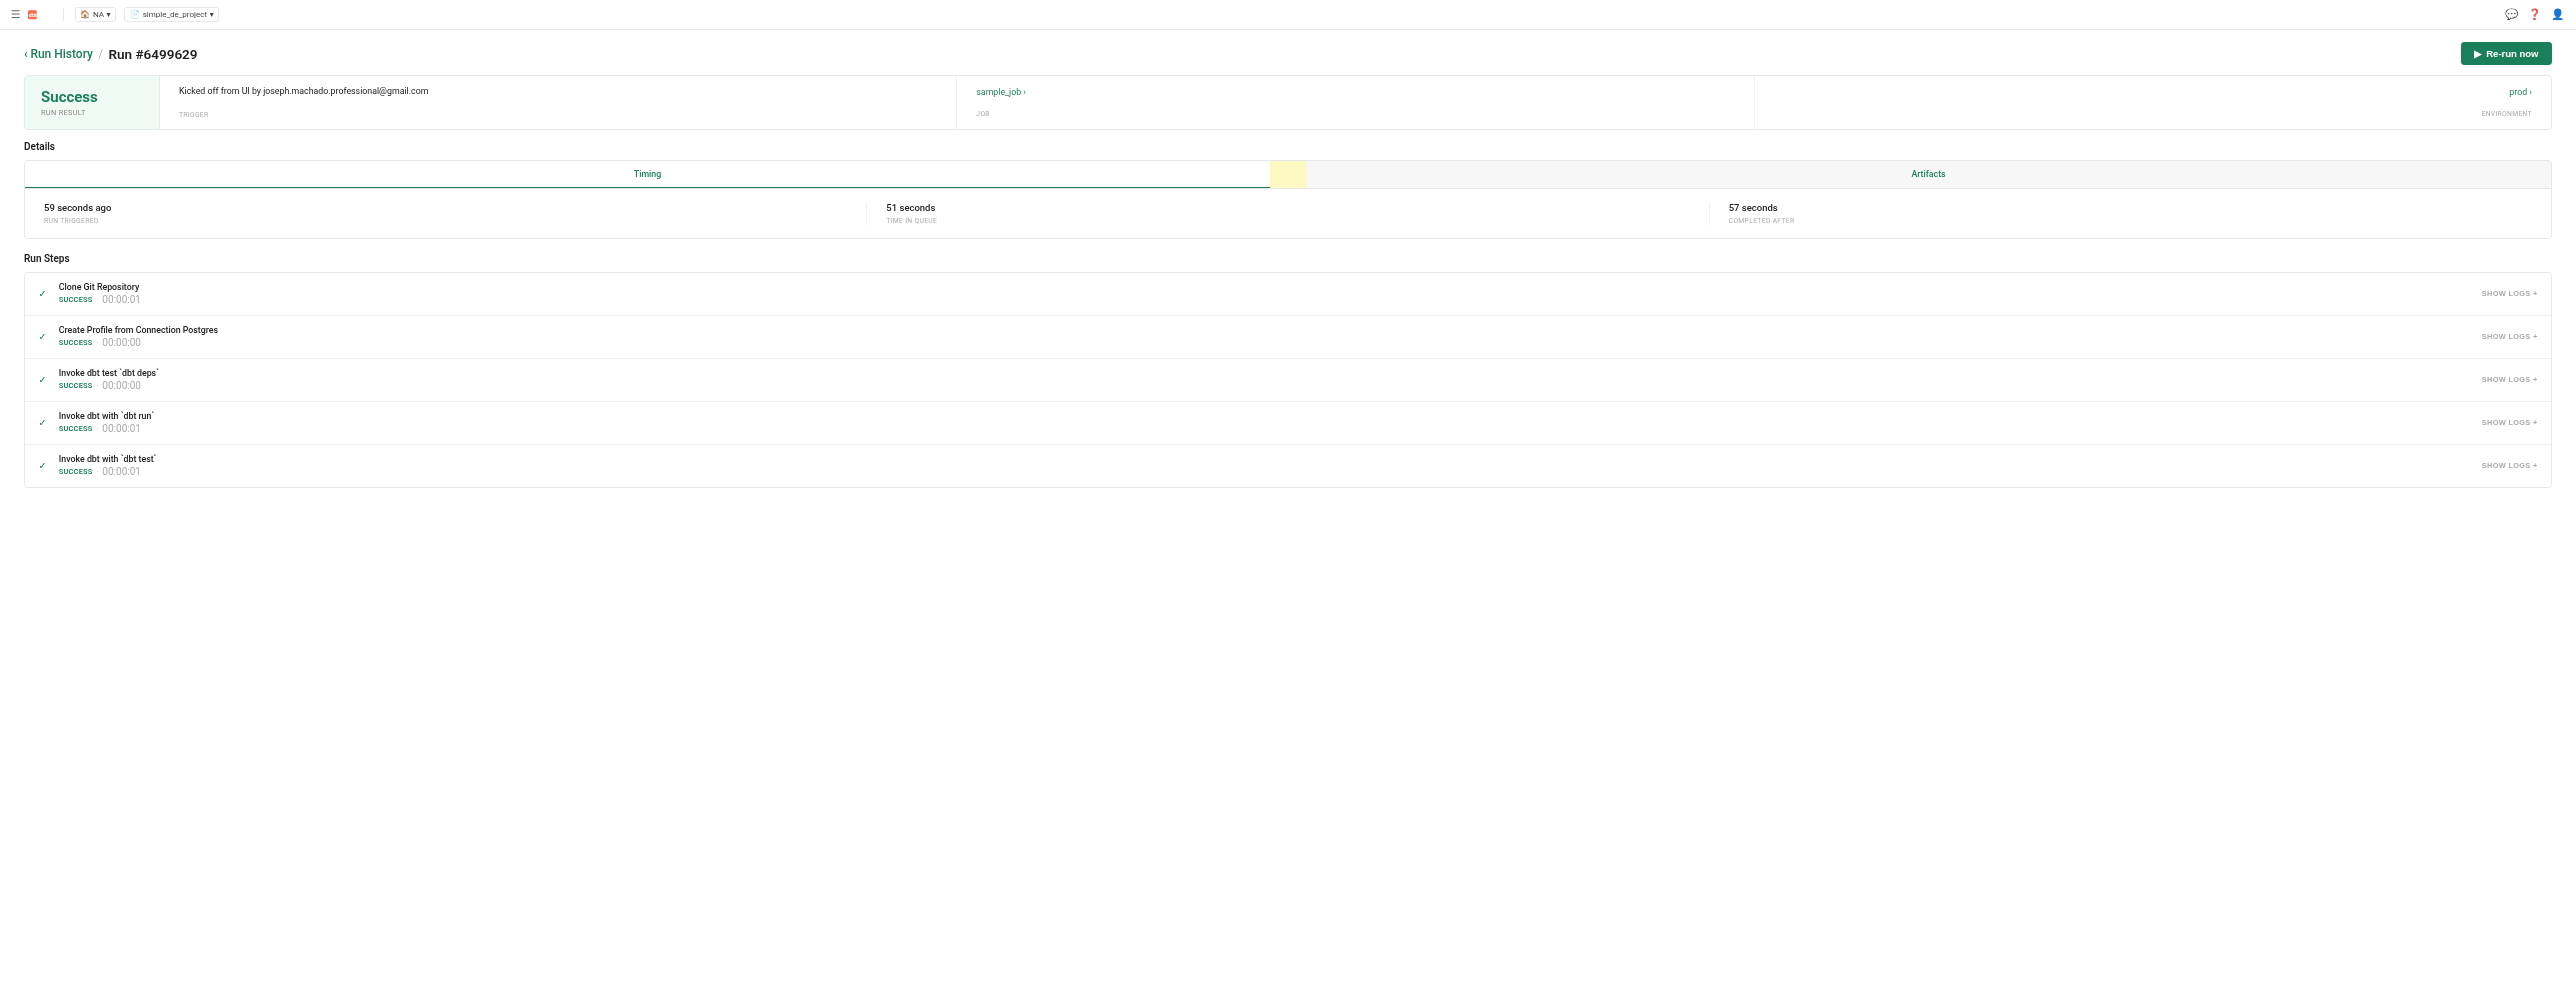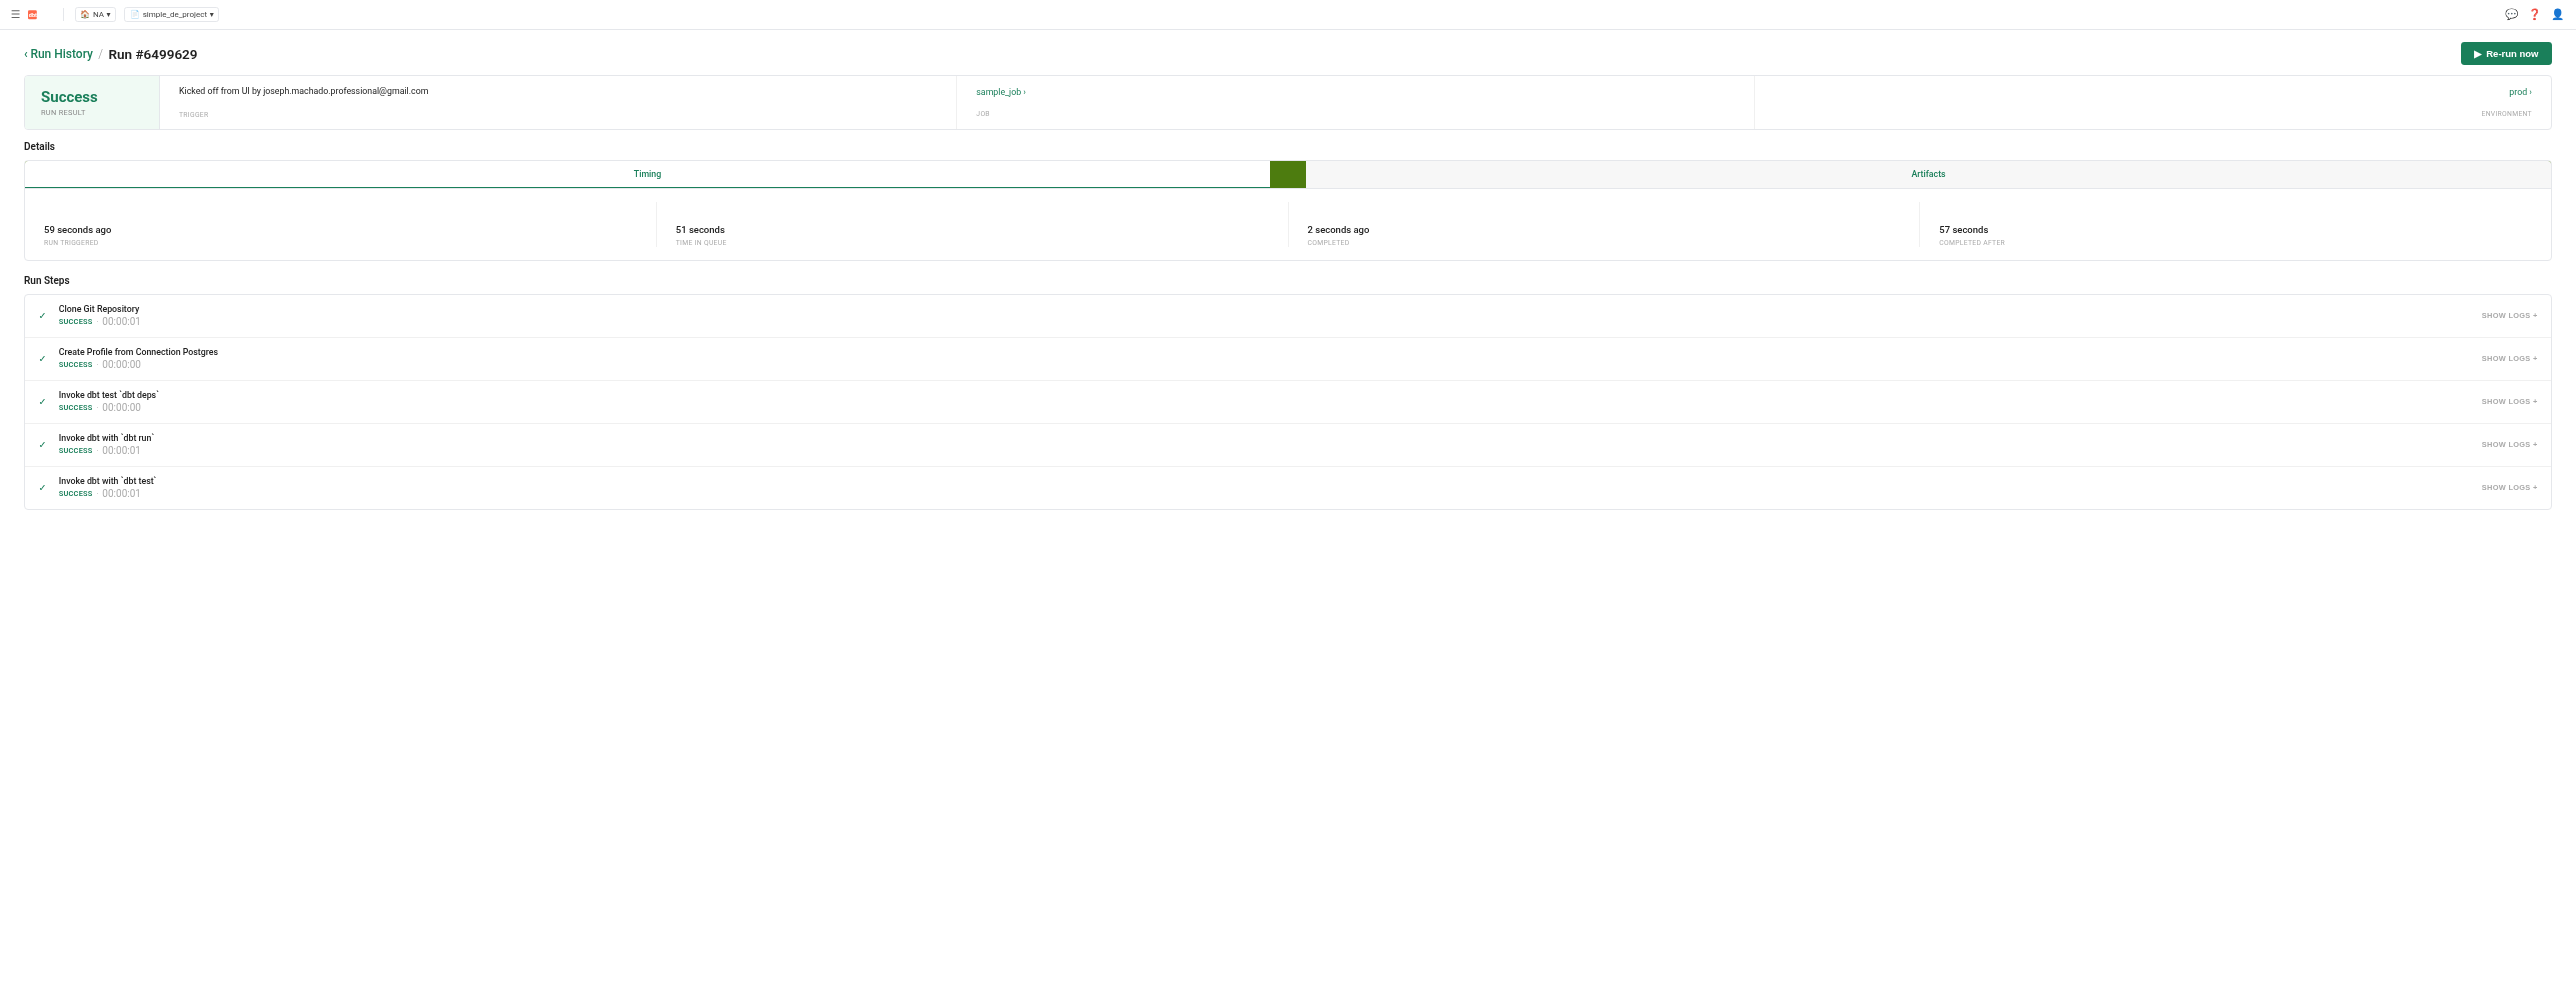"Timing" .details-tabs { background: #4d7c0f -> #fef9c3 }
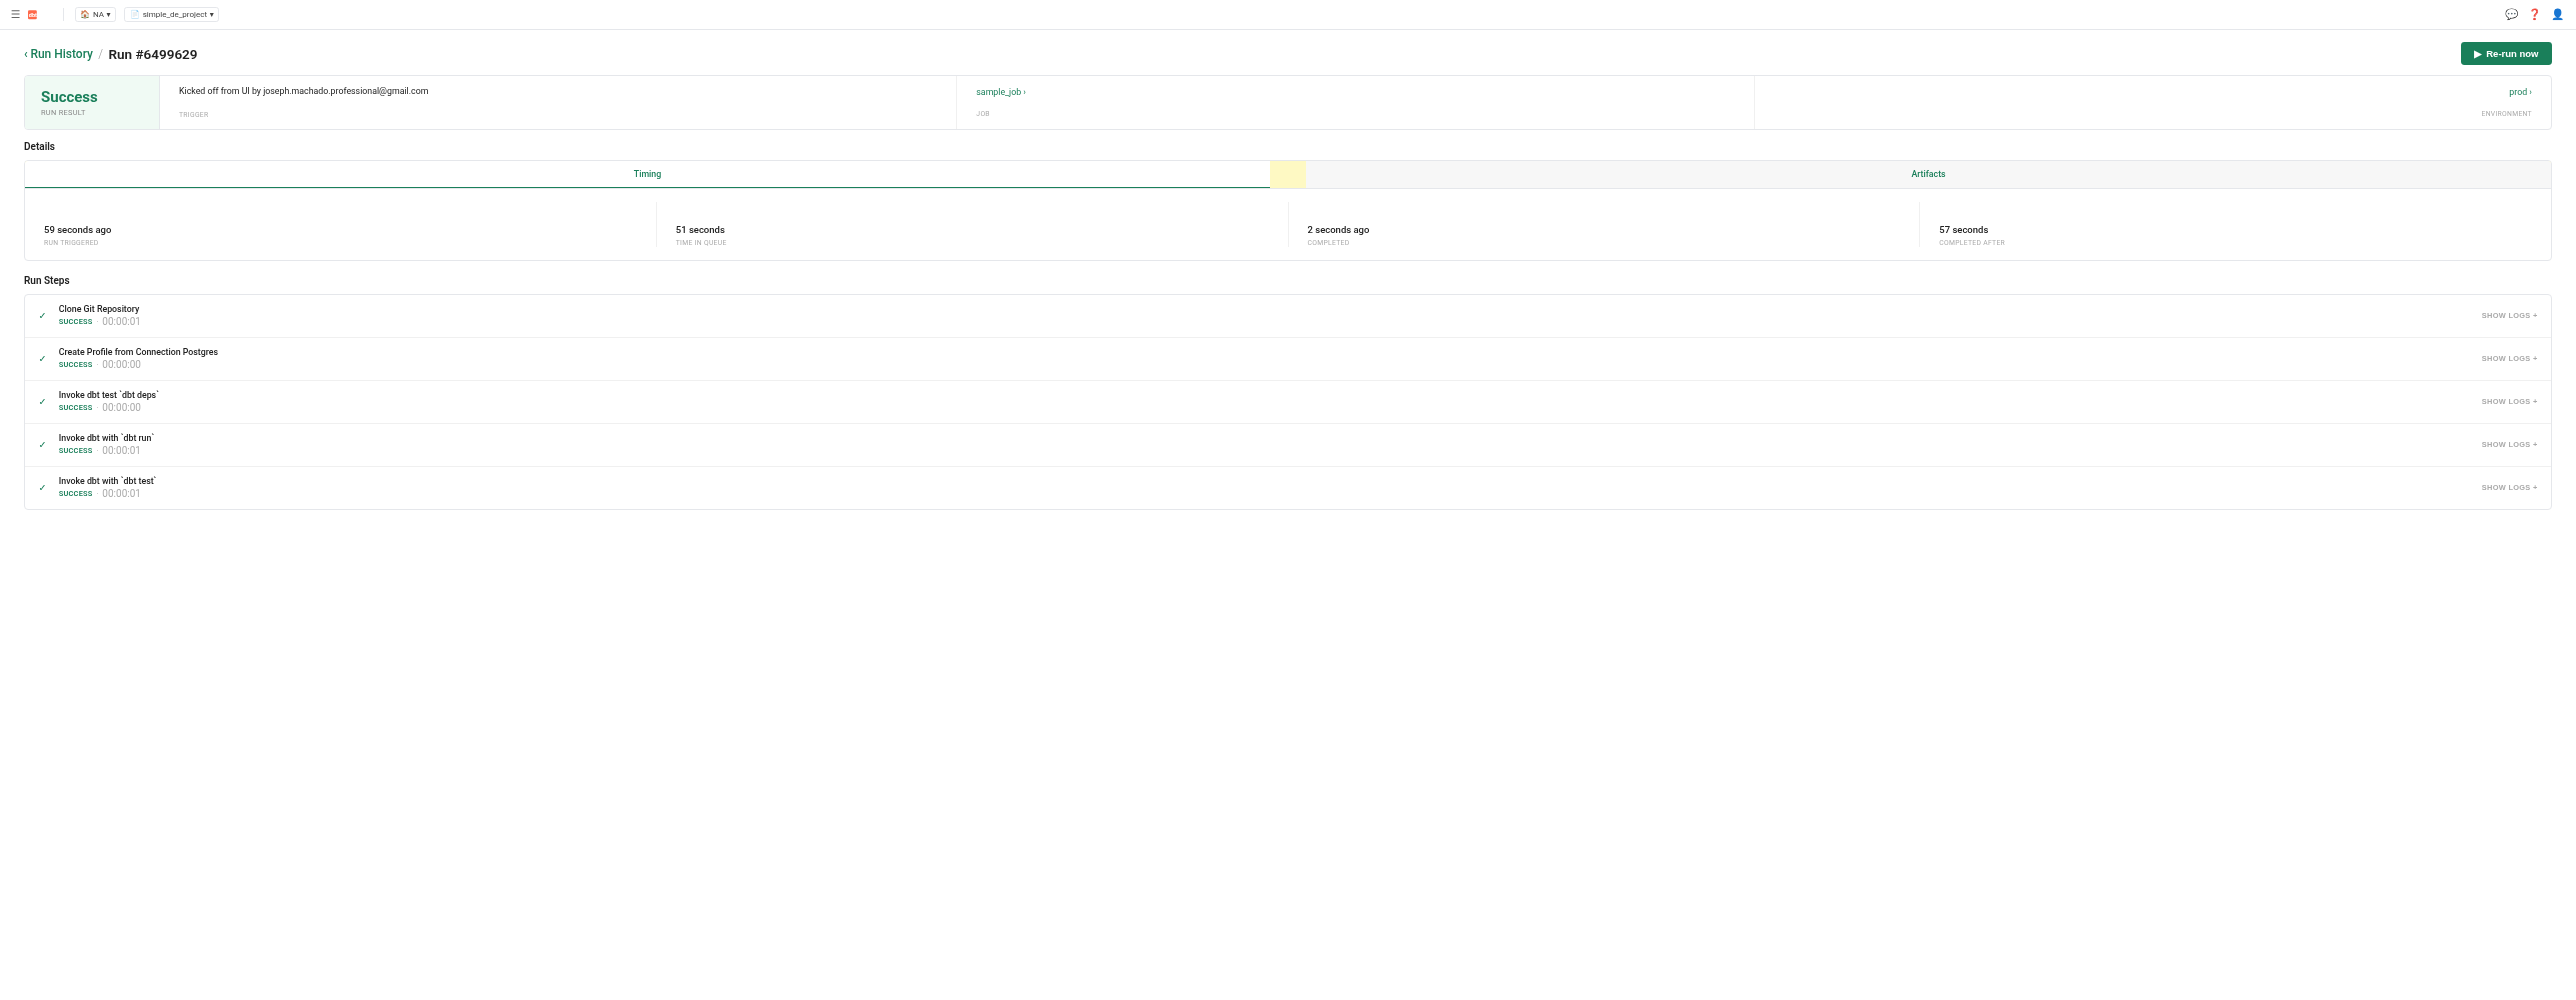"59 seconds ago" .details-stat-value { margin-top: 22px -> none }
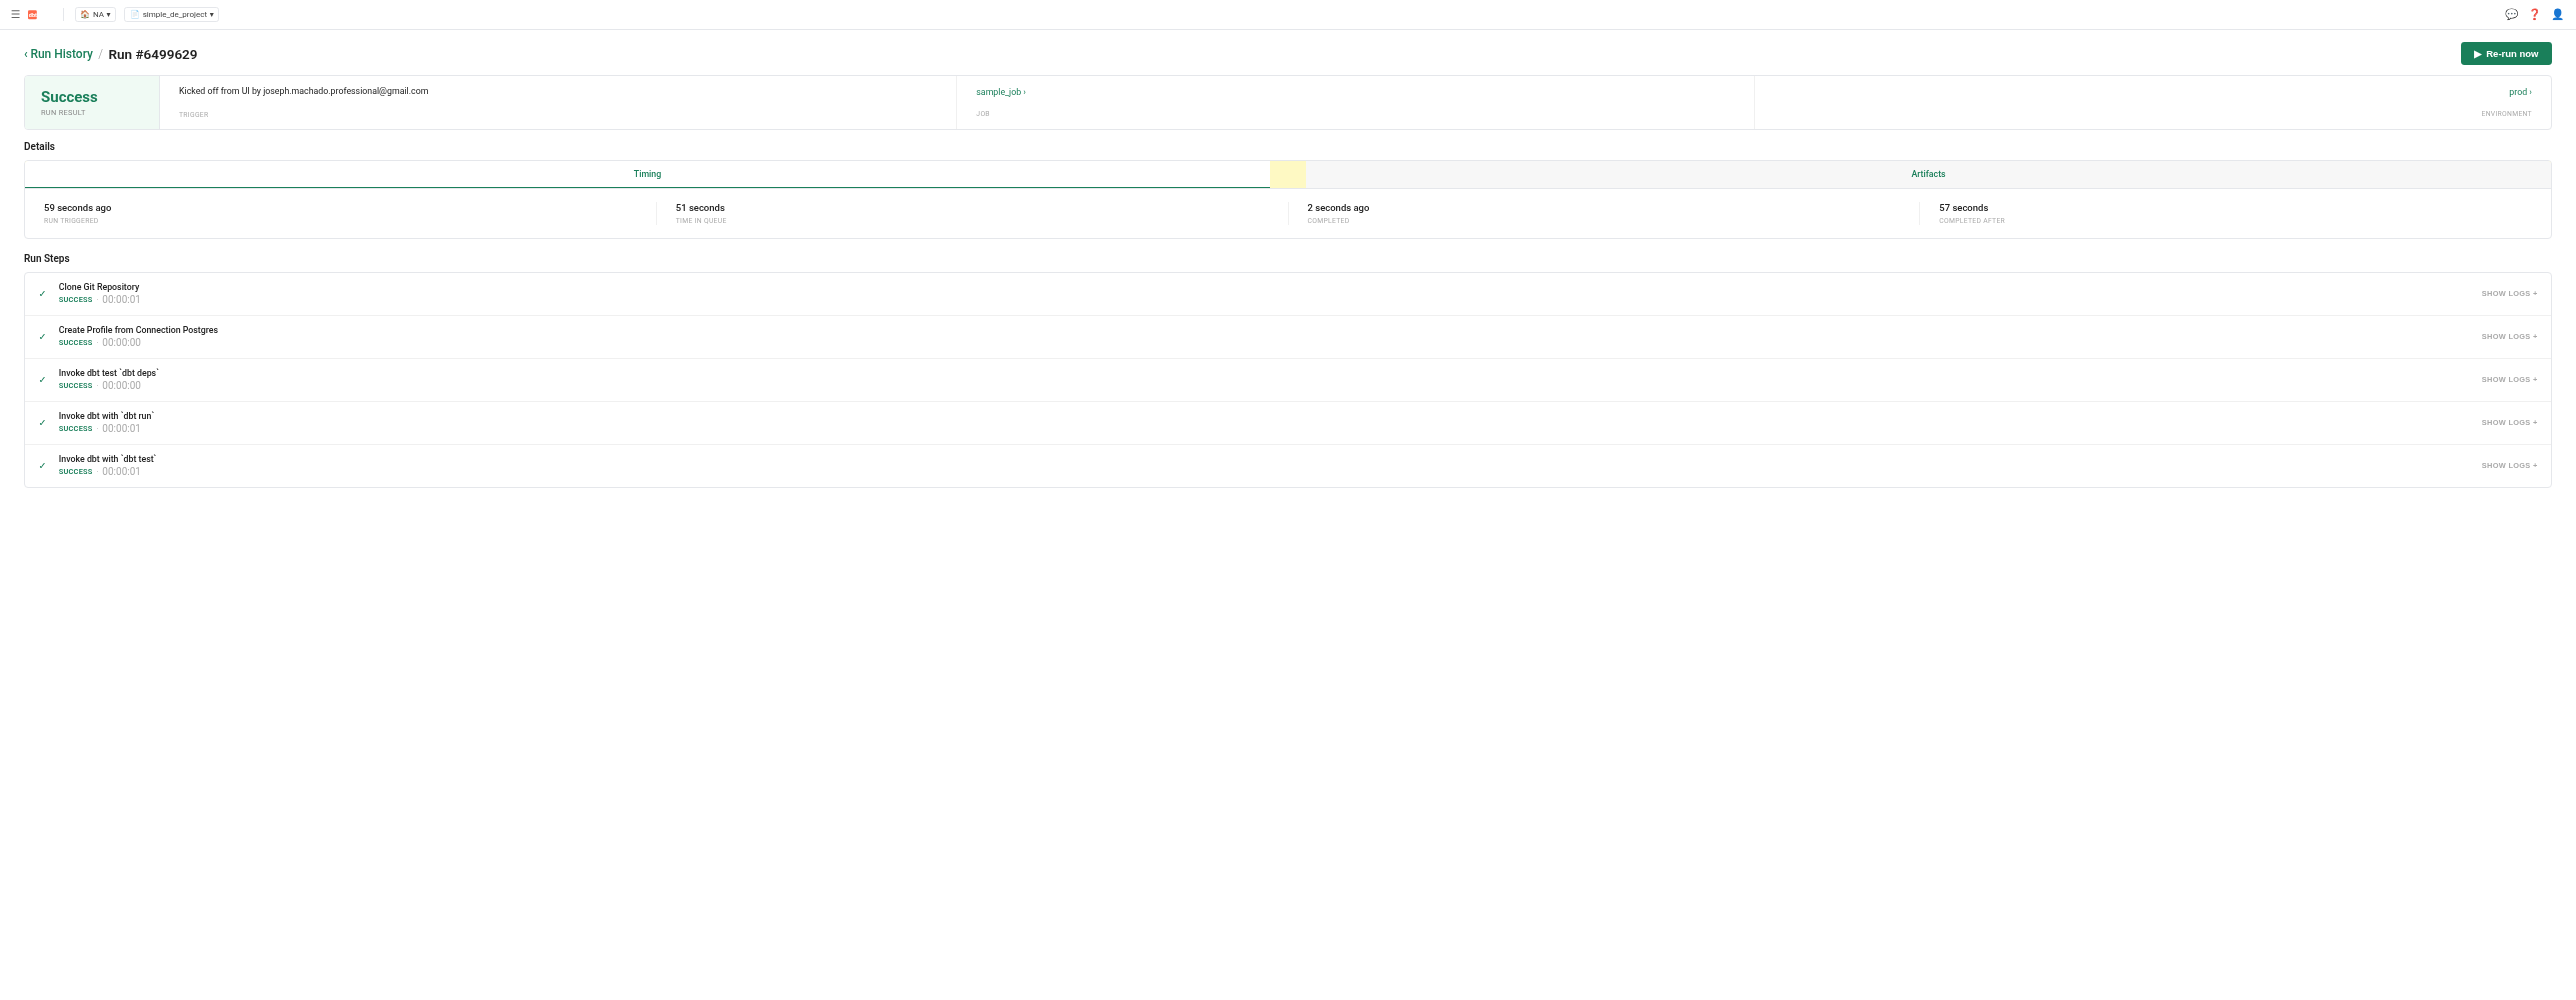"2 seconds ago" div.details-stat { html: <div> <div>2 seconds ago</div> <div>COMPLETED</div> </div> -> none }
